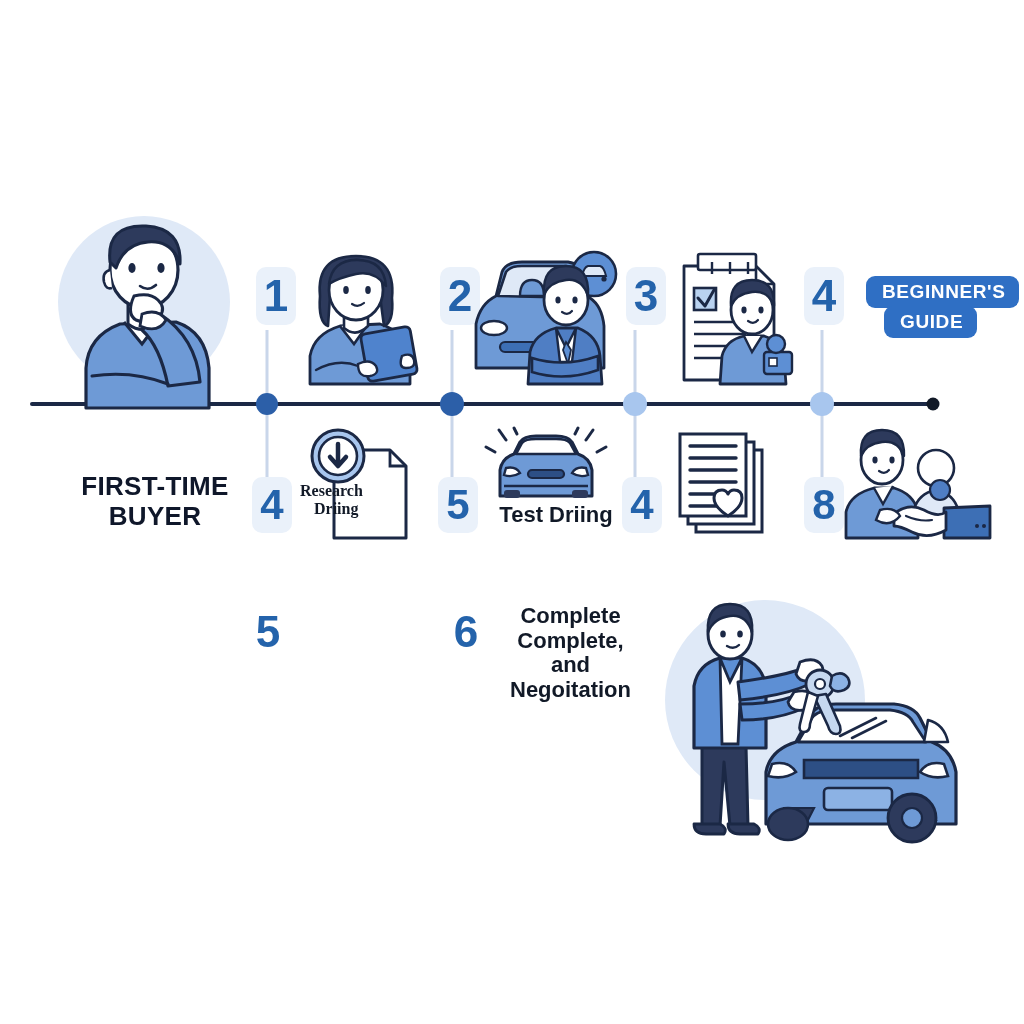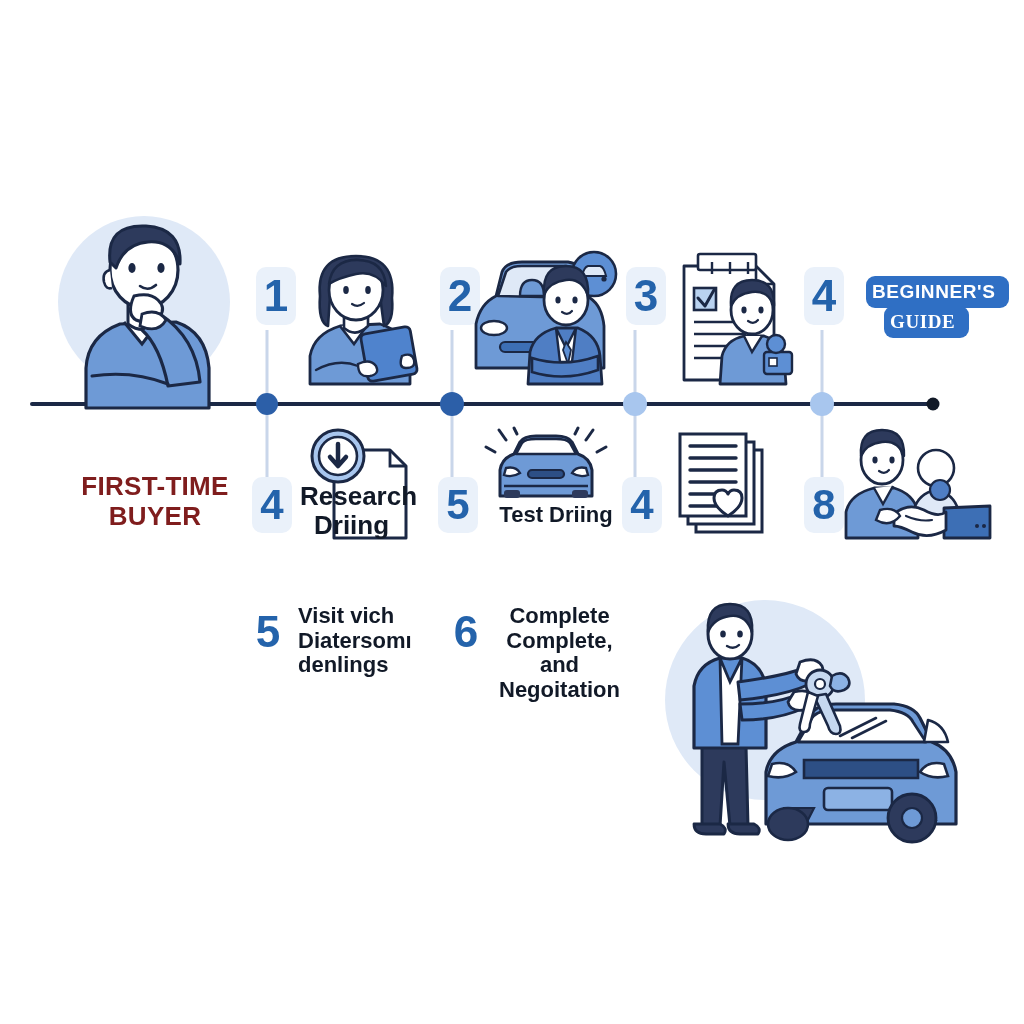"BEGINNER'S" .ribbon { padding: 6px 14px 7px 6px -> 6px 14px 7px 16px }
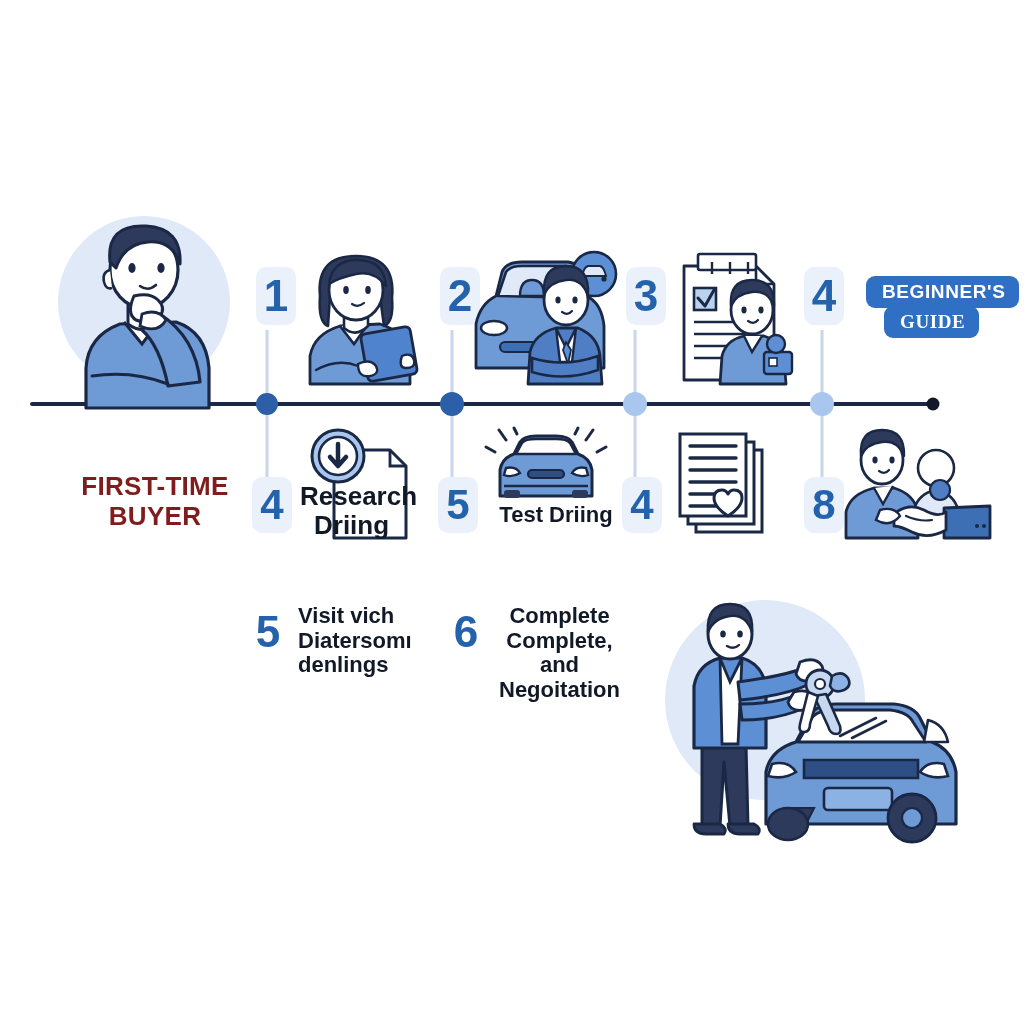"GUIDE" div.ribbon { font-family: Liberation Serif, serif -> none }
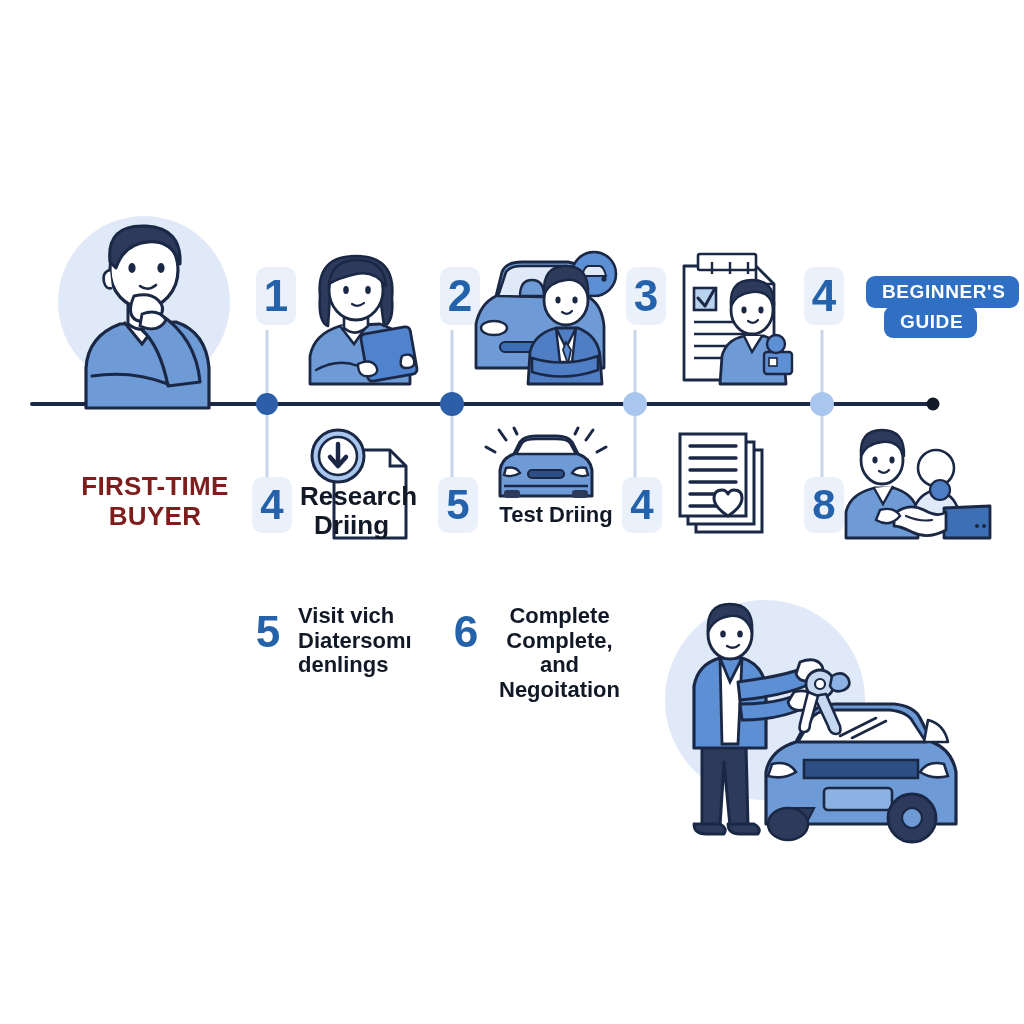"FIRST-TIME BUYER" .bigtitle { color: #7f1d1d -> #0f172a }
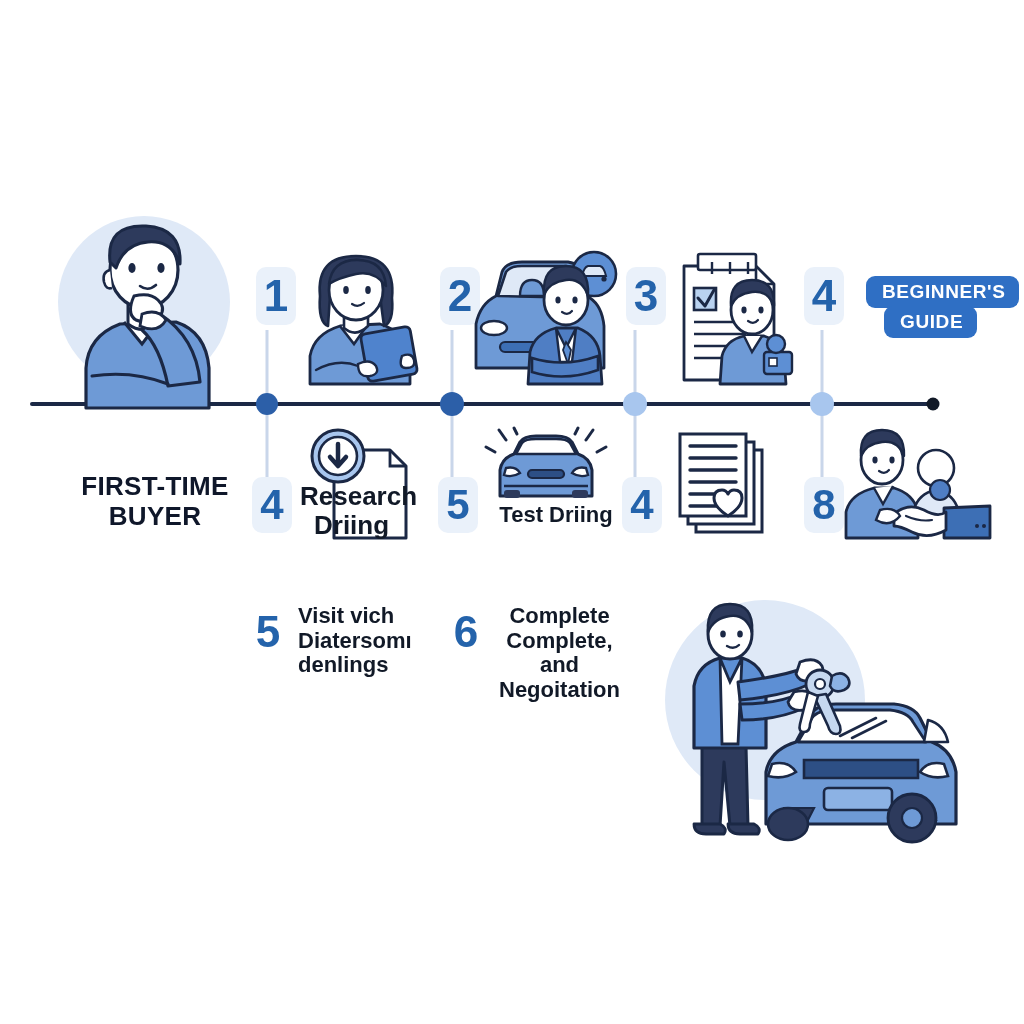"Research" div.label { font-family: none -> Liberation Serif, serif; font-size: 26px -> 16px }
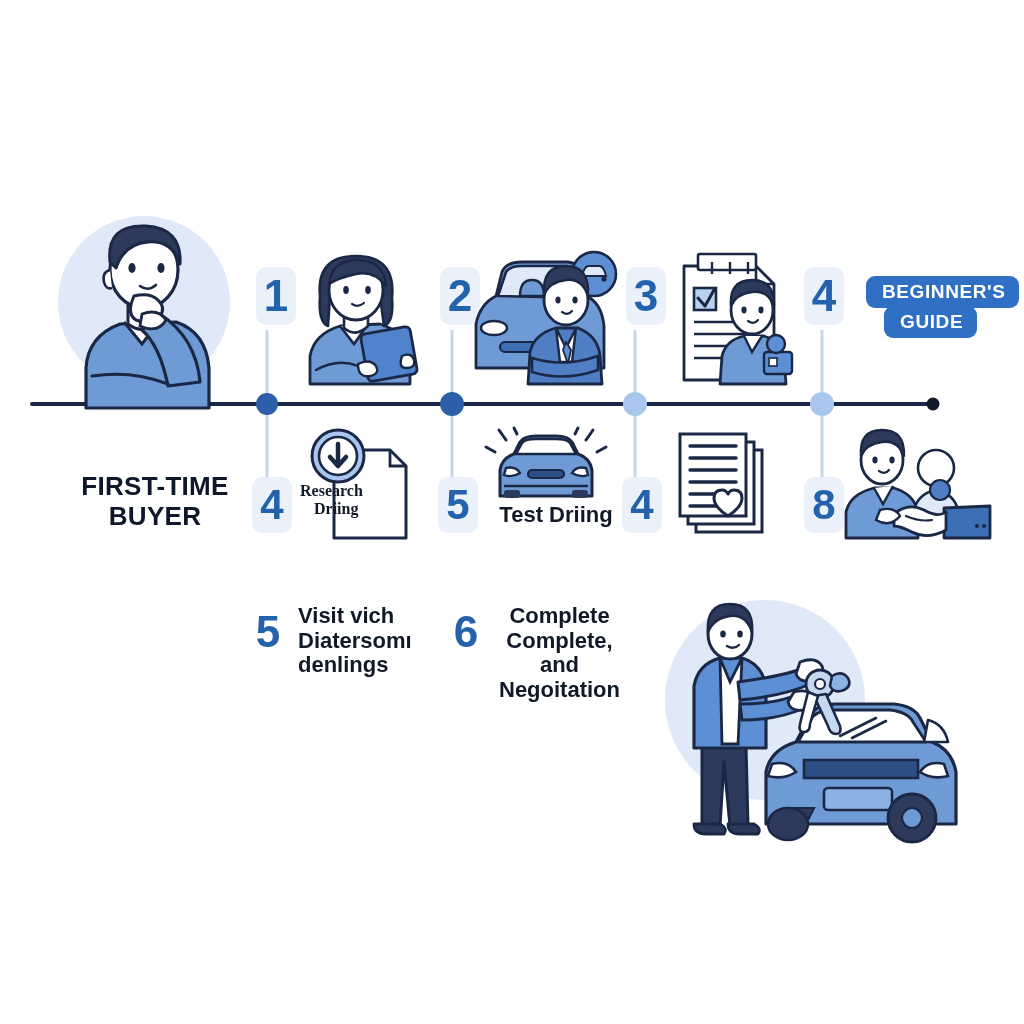"Visit vich" div.label { html: <div> <div>Visit vich</div> <div>Diatersomı</div> <div>denlings</div> </div> -> none }
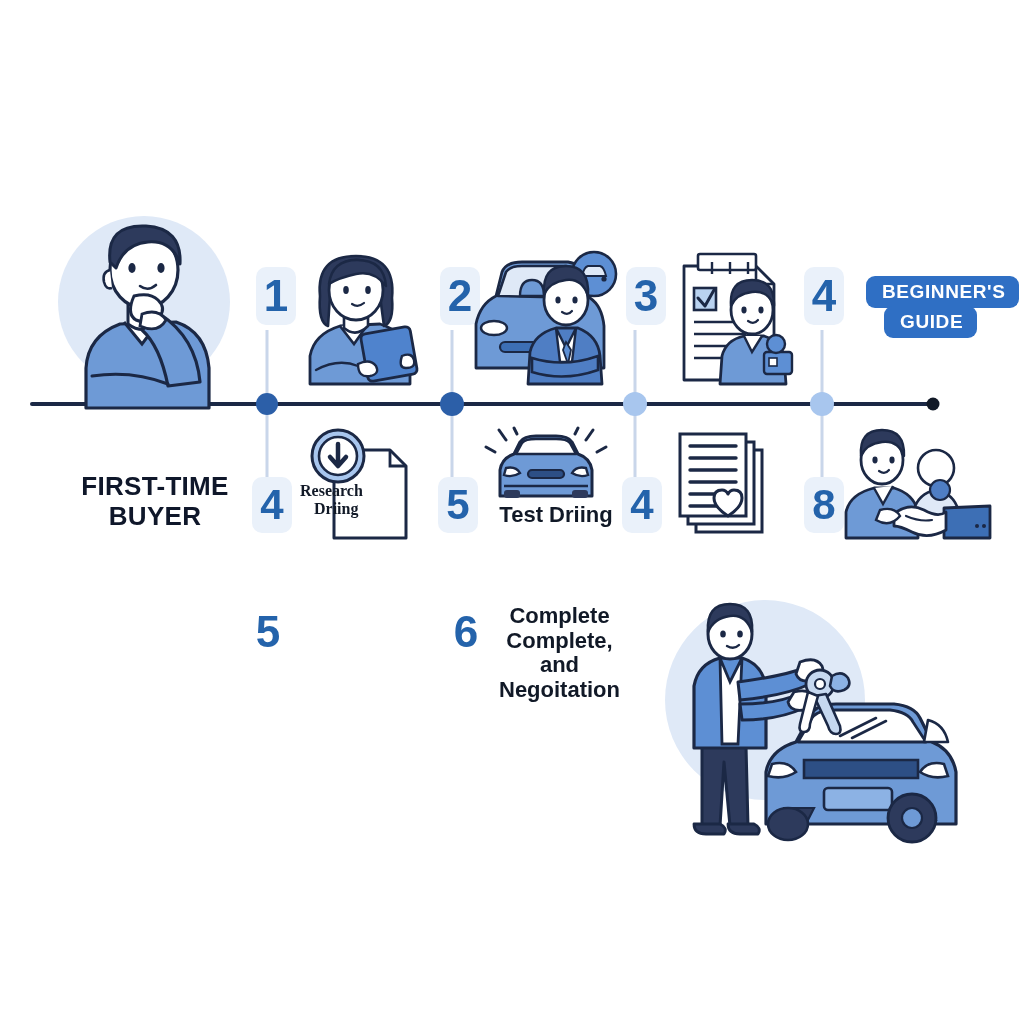"Complete" div.label { left: 492px -> 503px }
